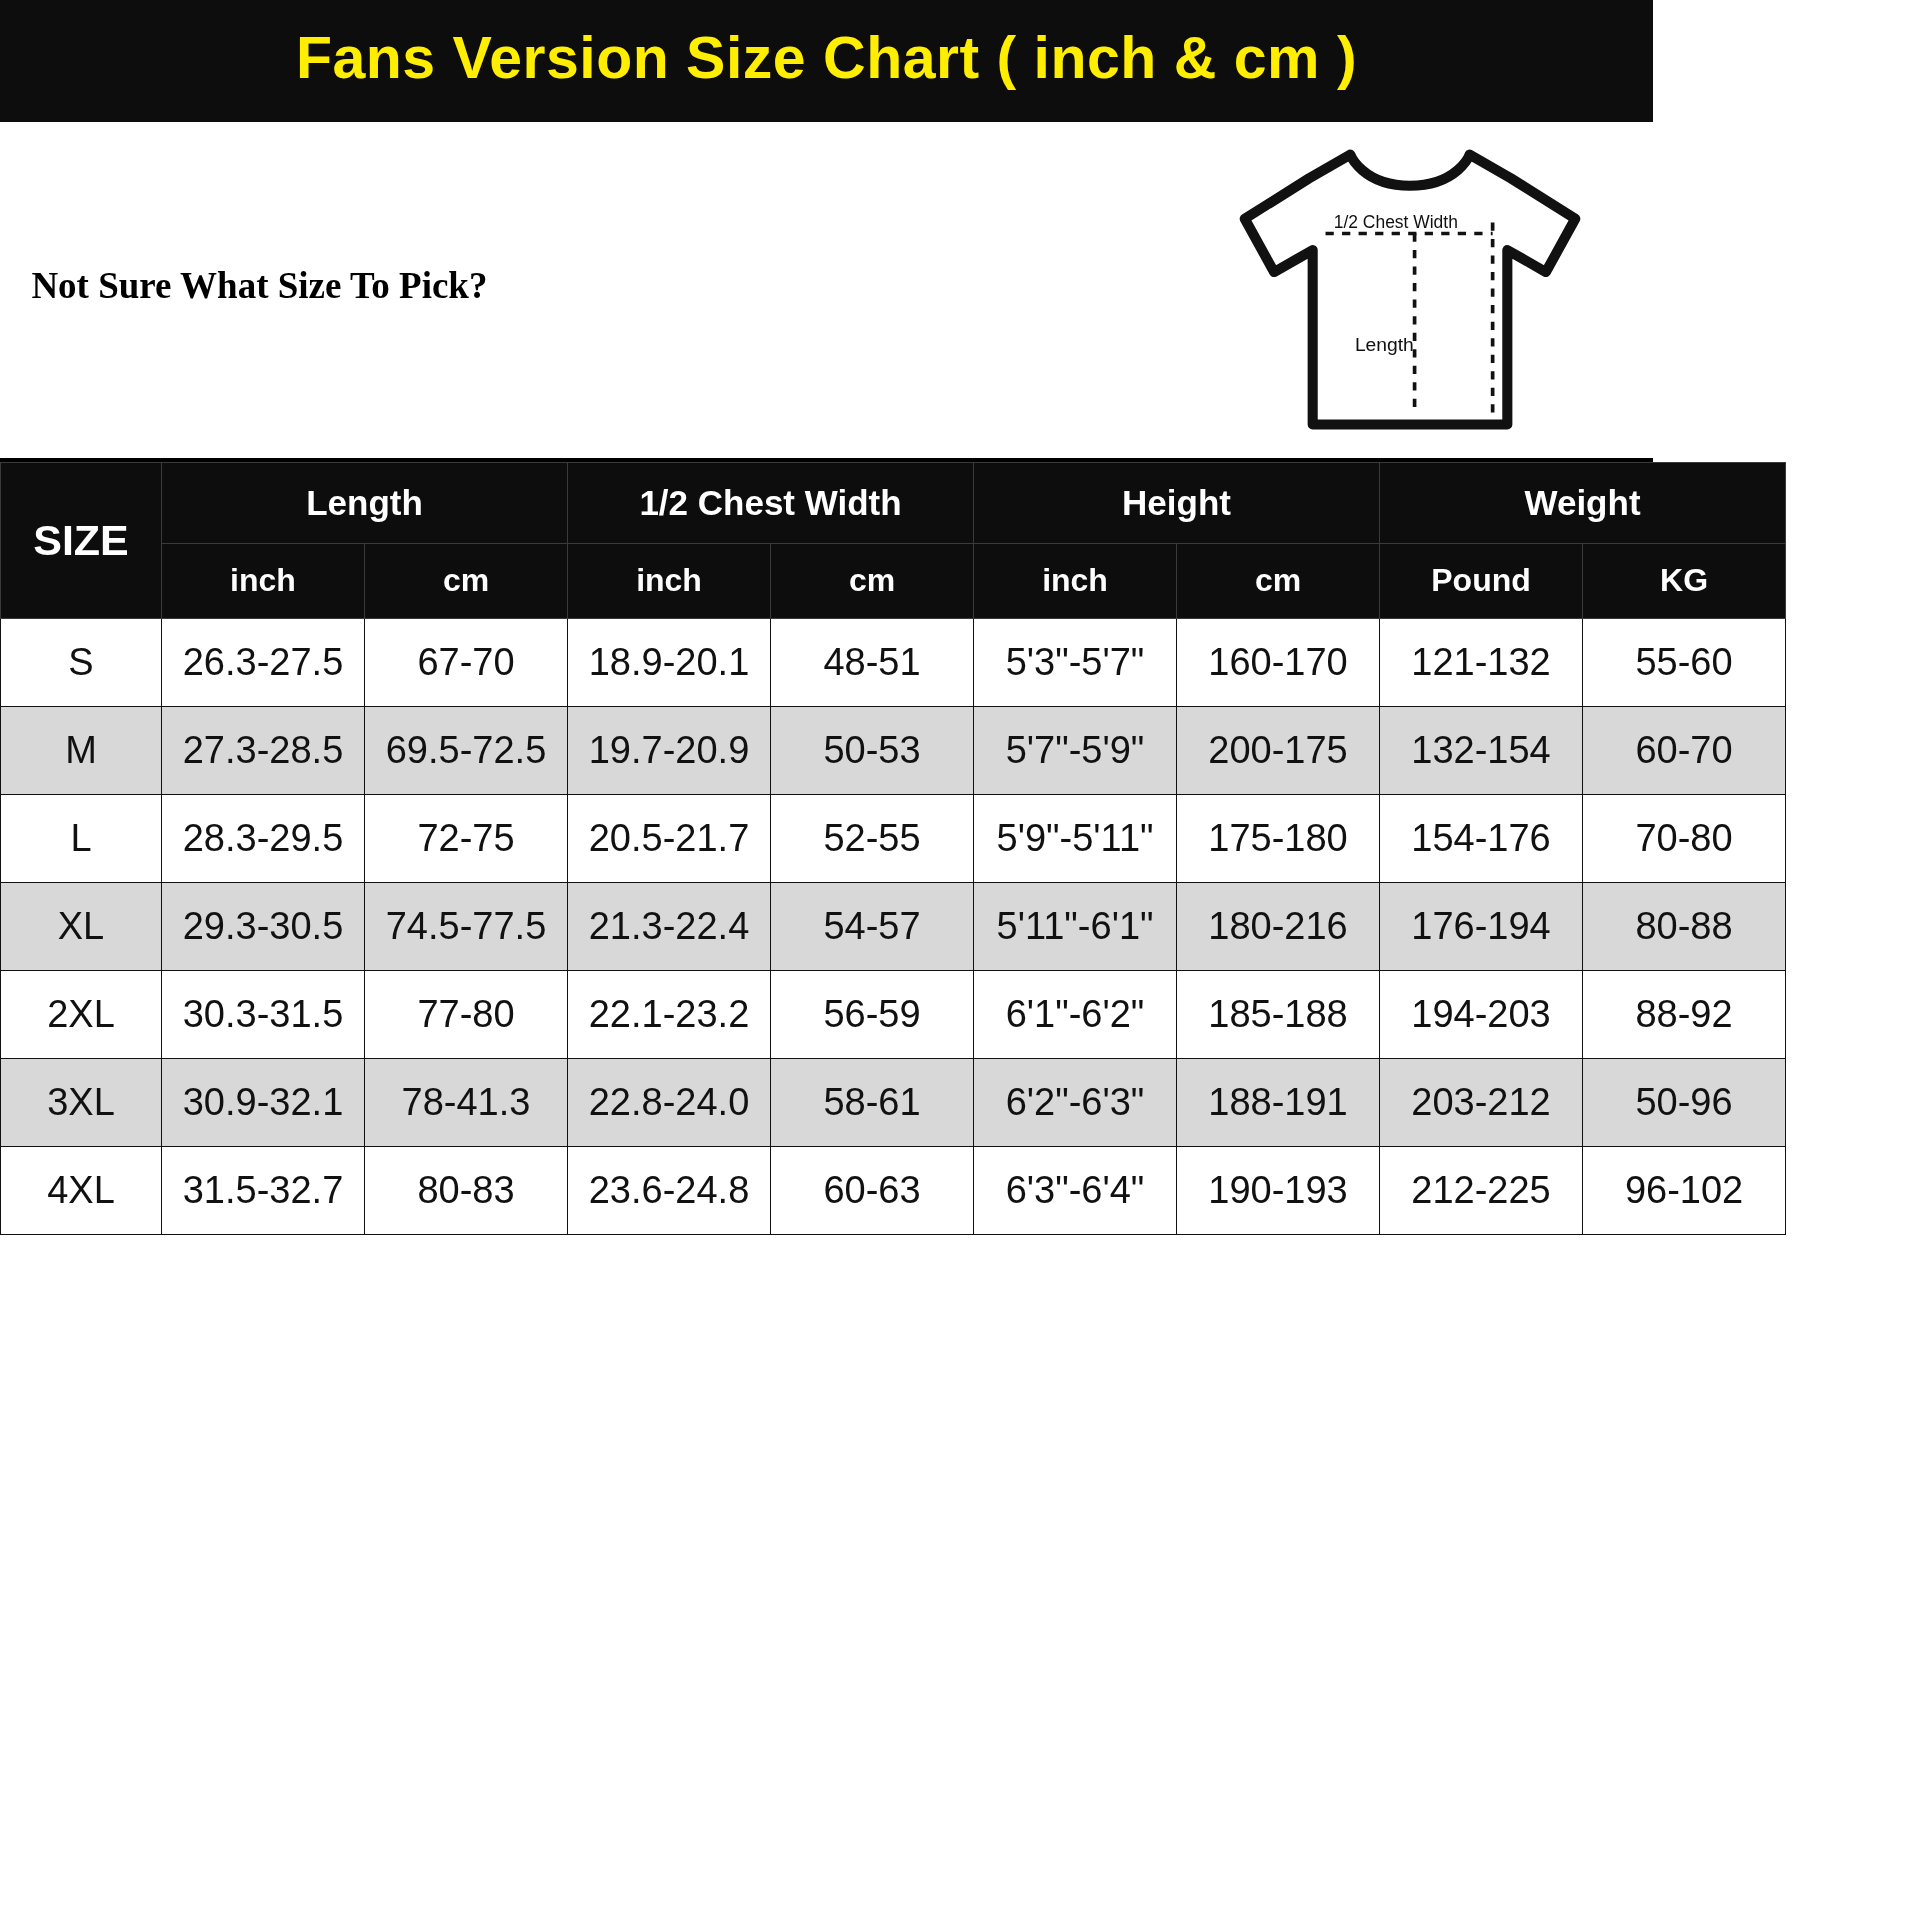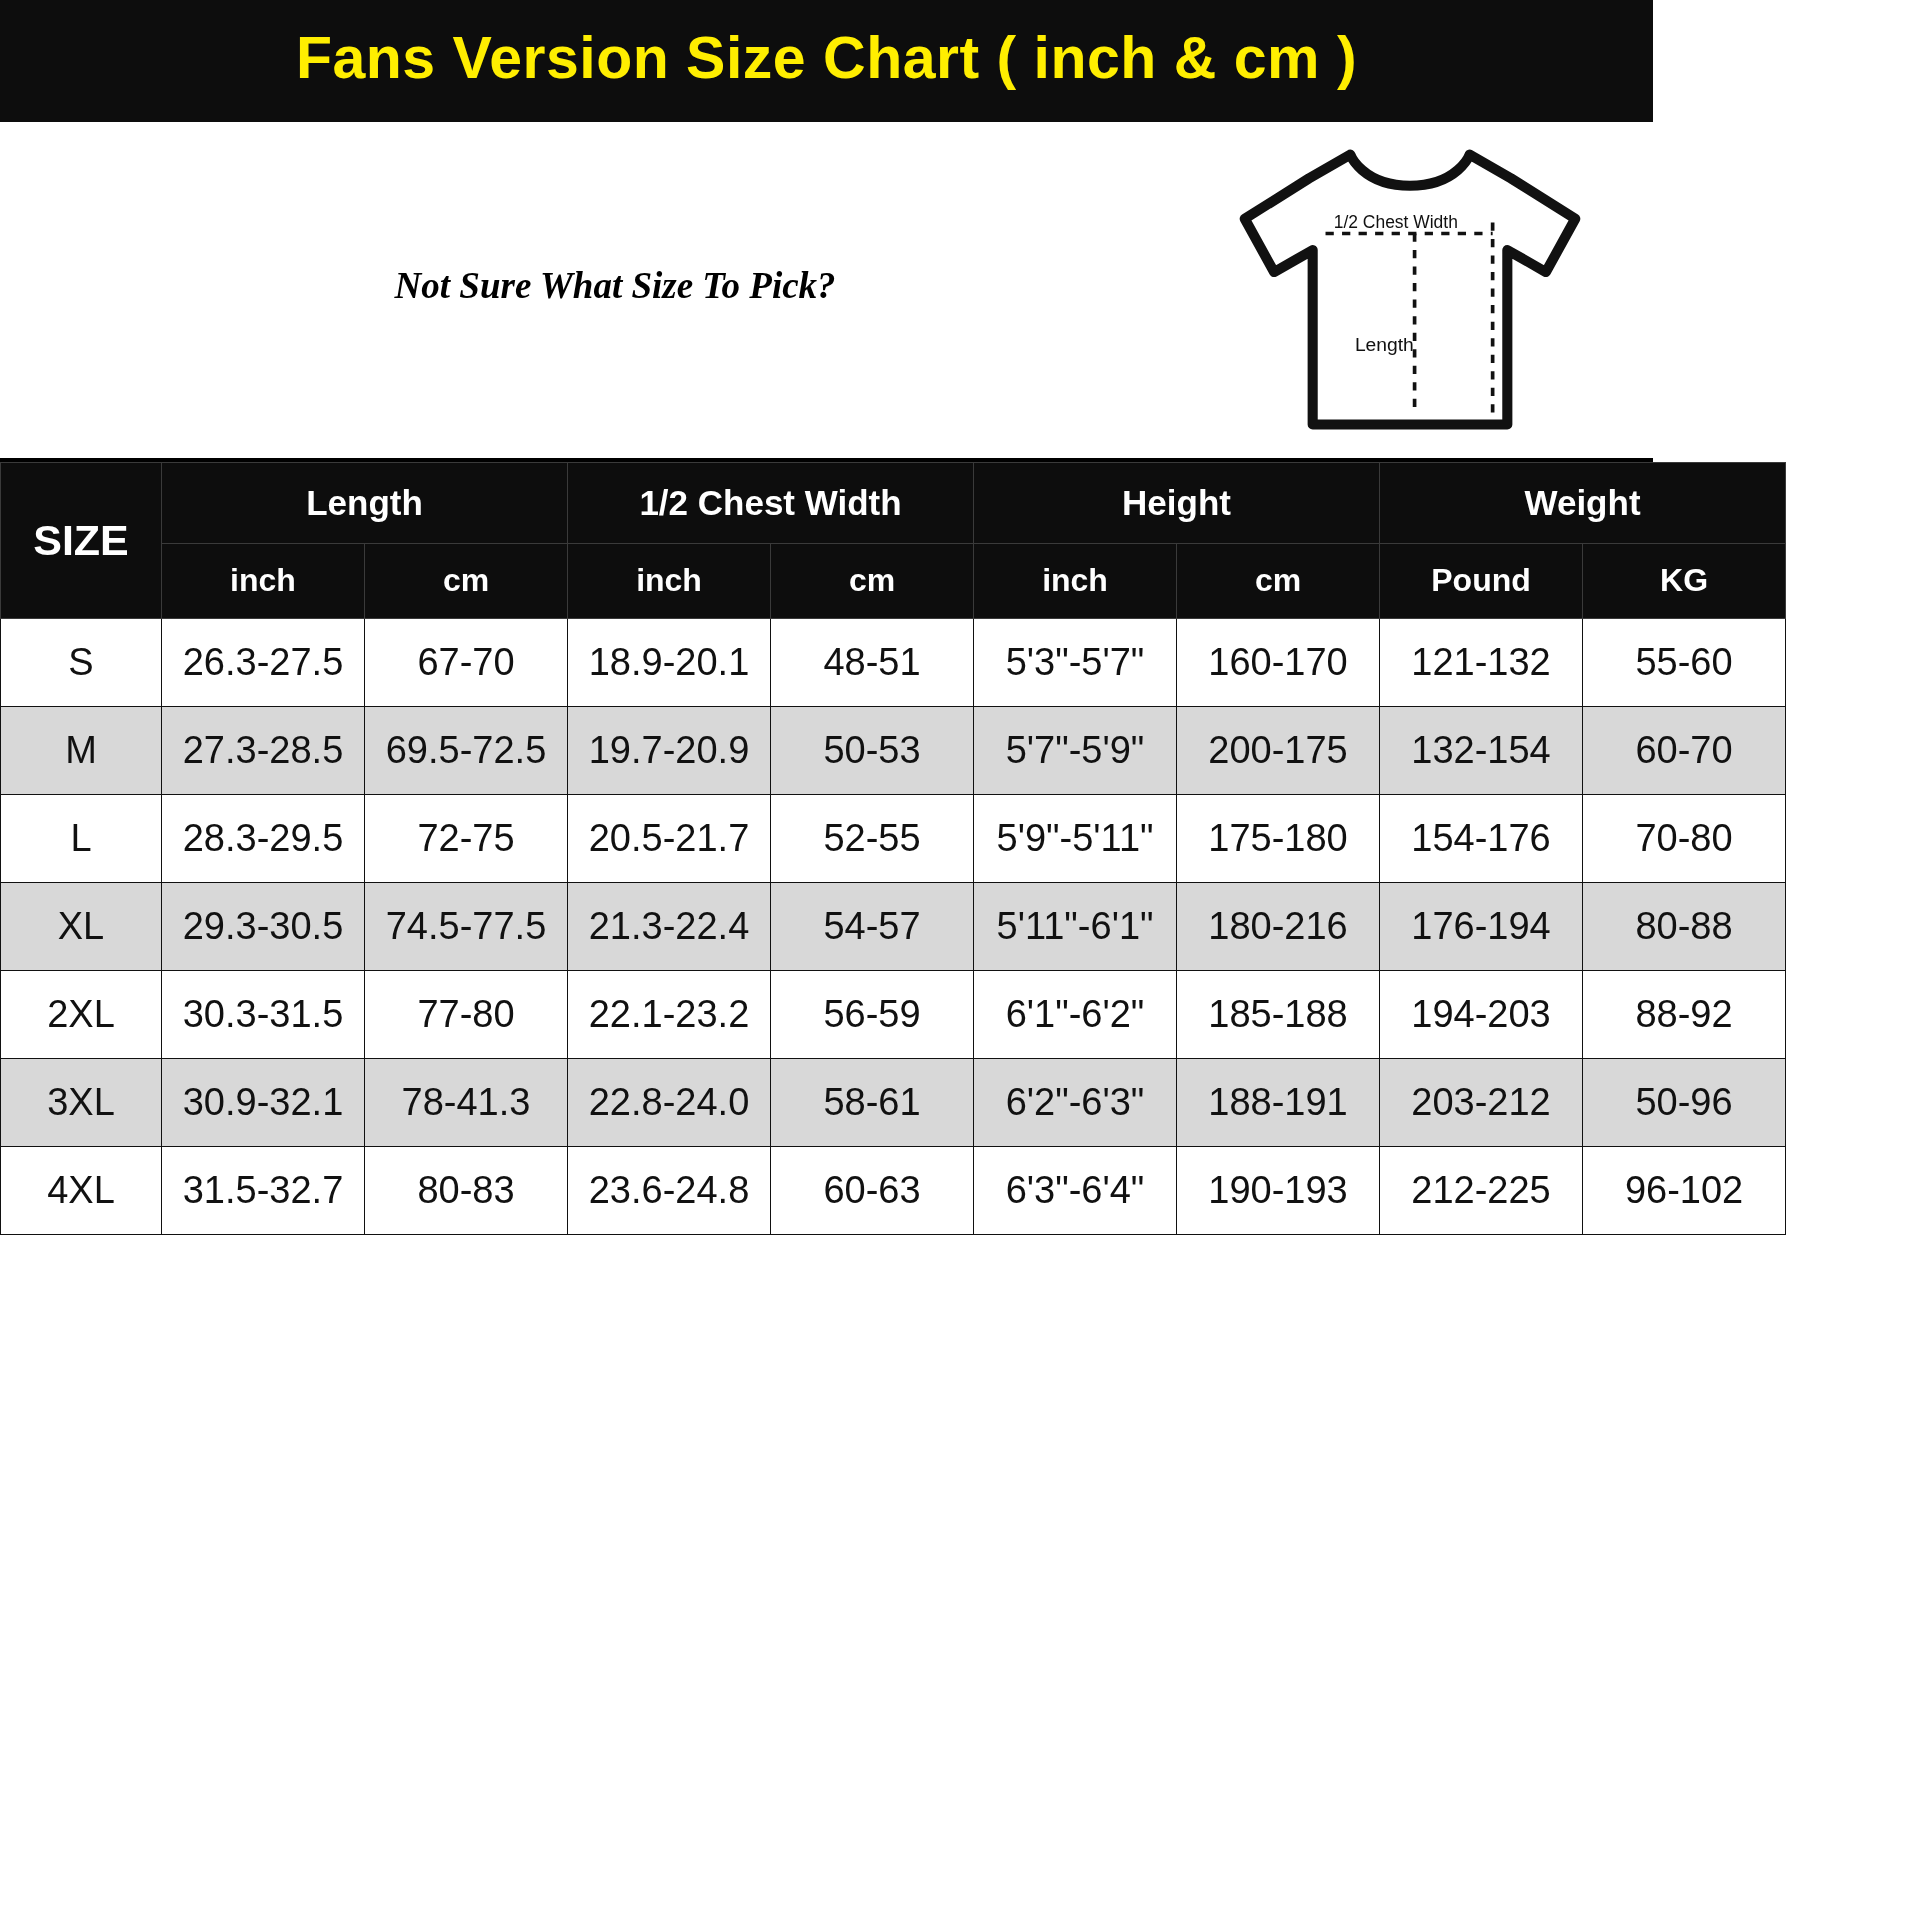"Not Sure What Size To" .helptext { font-style: italic -> none; text-align: center -> left }
